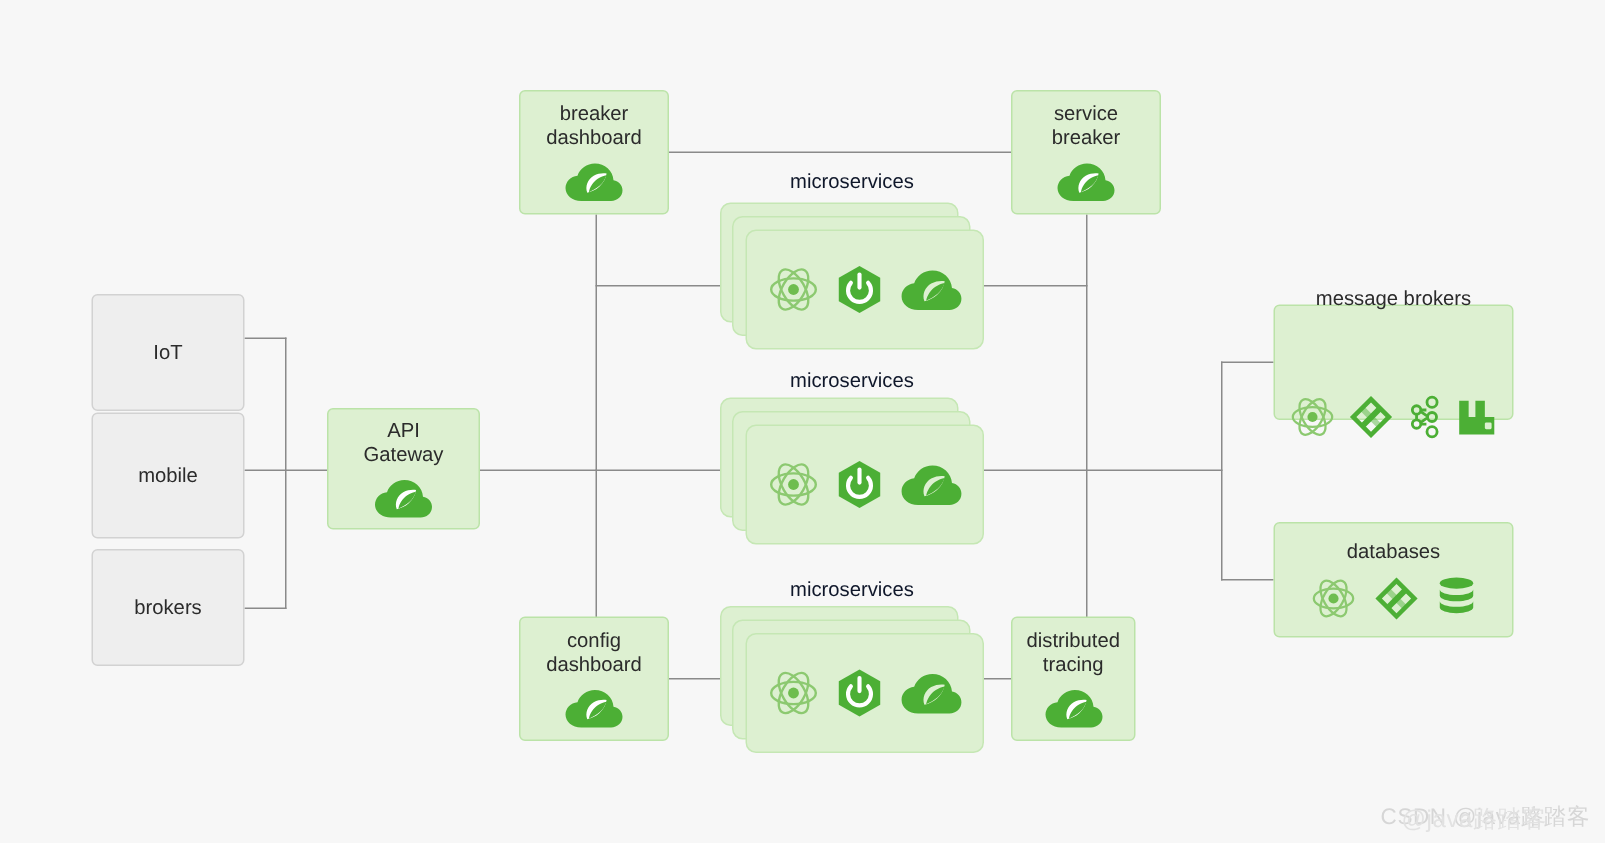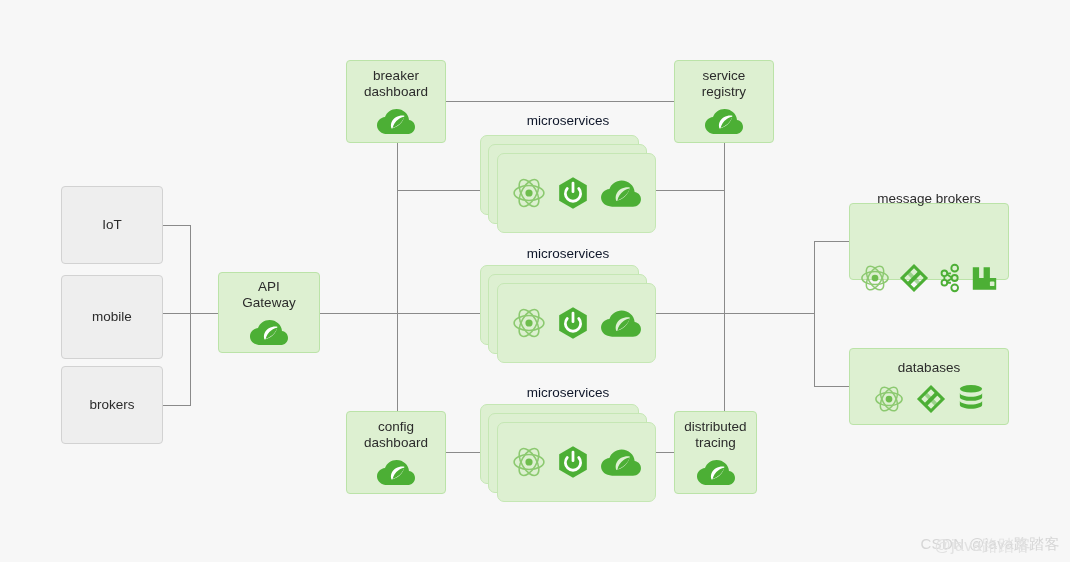"service" div.label { text: registry -> breaker }
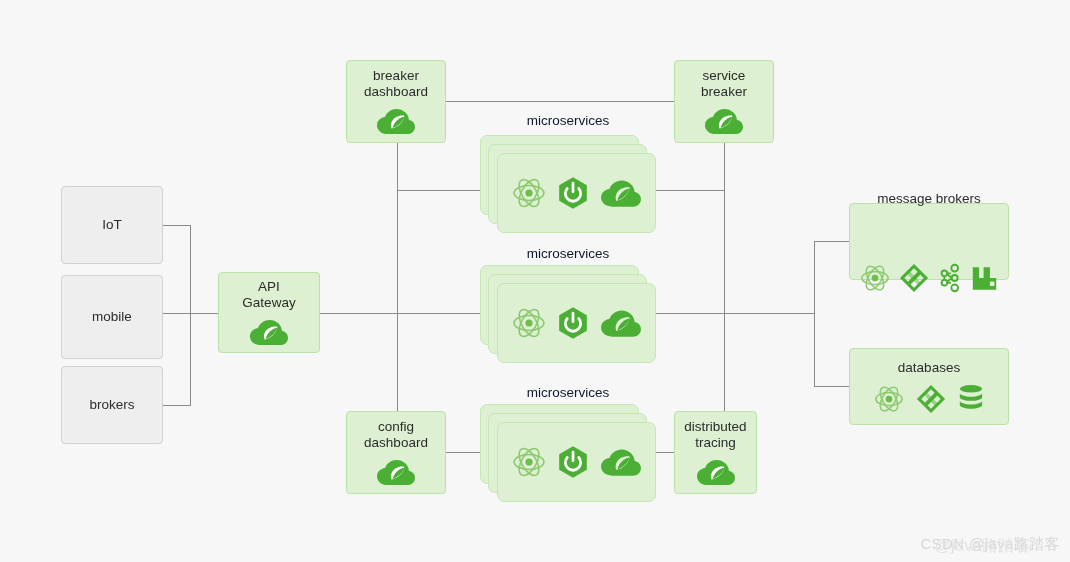"IoT" div.node { top: 186px -> 196px }
